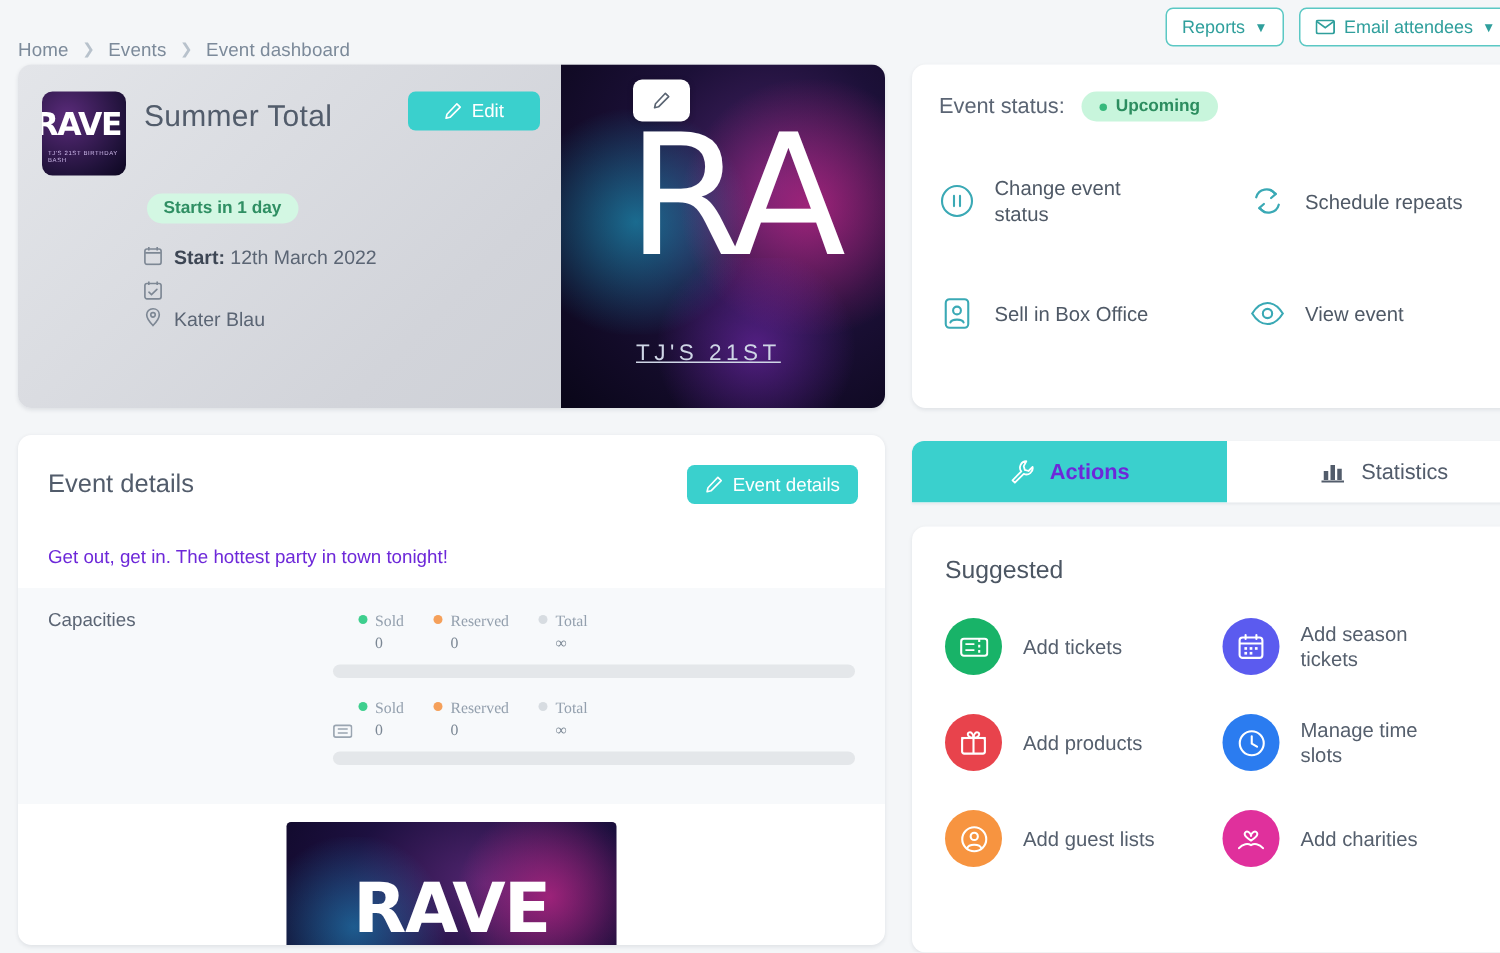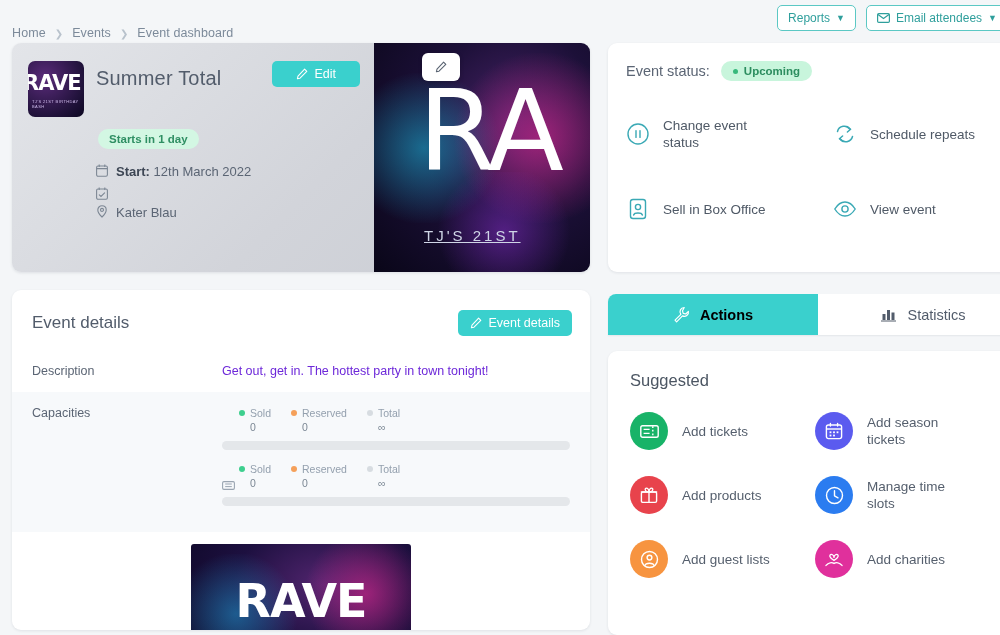"Actions" .tab.active { color: #000000 -> #6d28d9 }
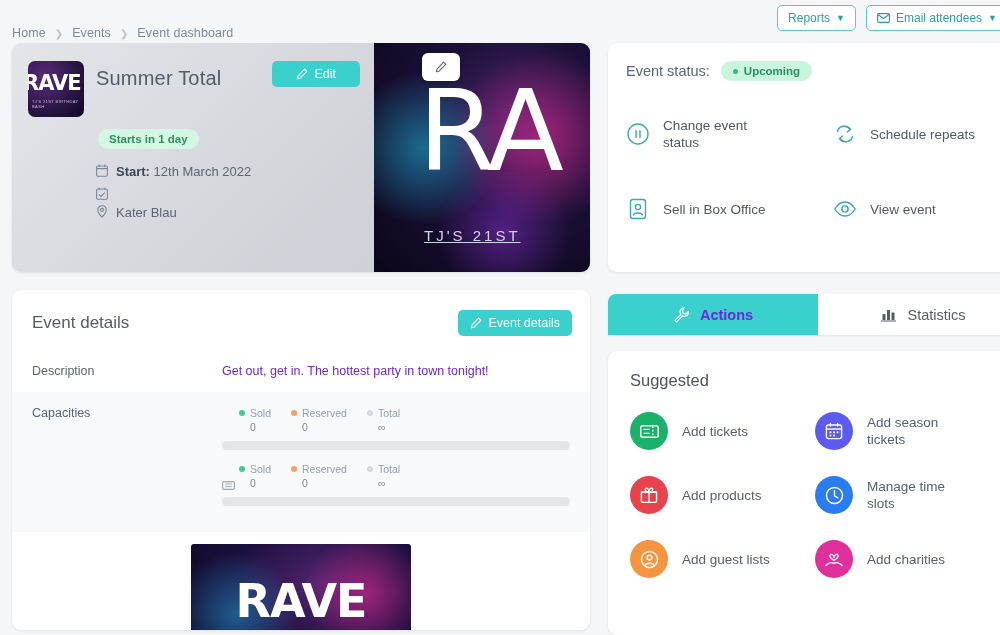"Description" div.dc-key { html: <div>Description</div> -> none }
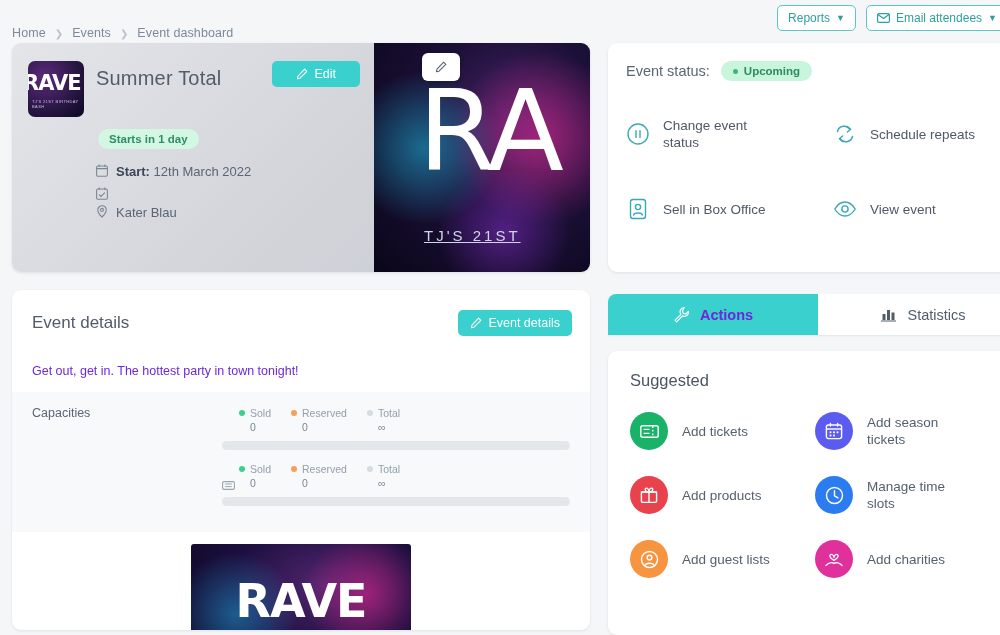"Sold" .cap-legend { font-family: none -> Liberation Serif, serif }
